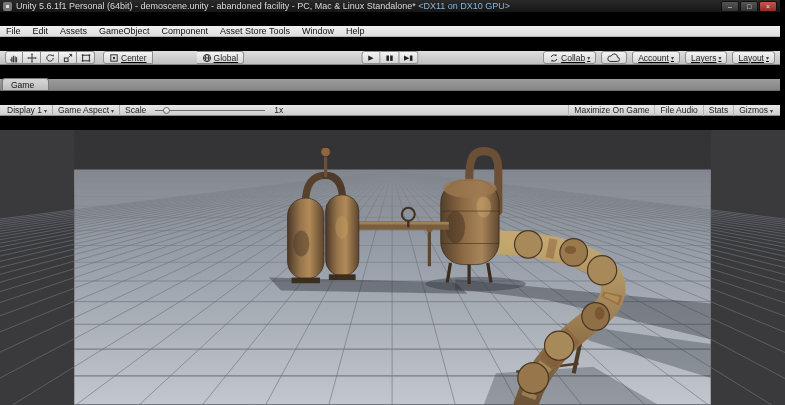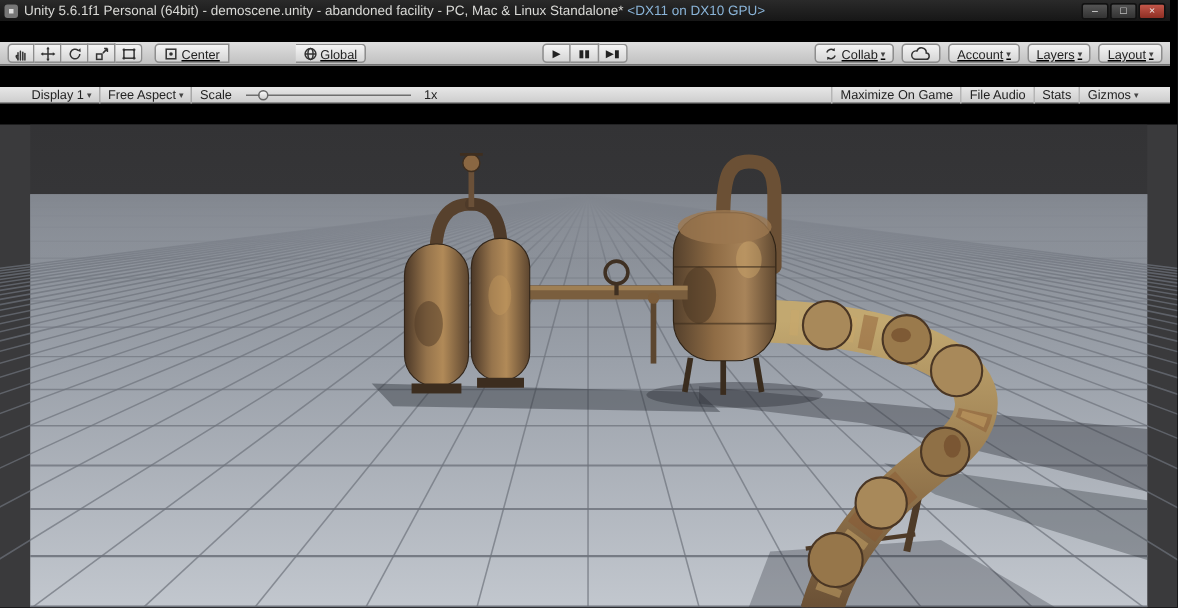"File" div.menubar { html: none -> <div> <span>File</span> <span>Edit</span> <span>Assets</span> <span>GameObject</span> <span>Component</span> <span>Asset Store Tools</span> <span>Window</span> <span>Help</span> </div> }
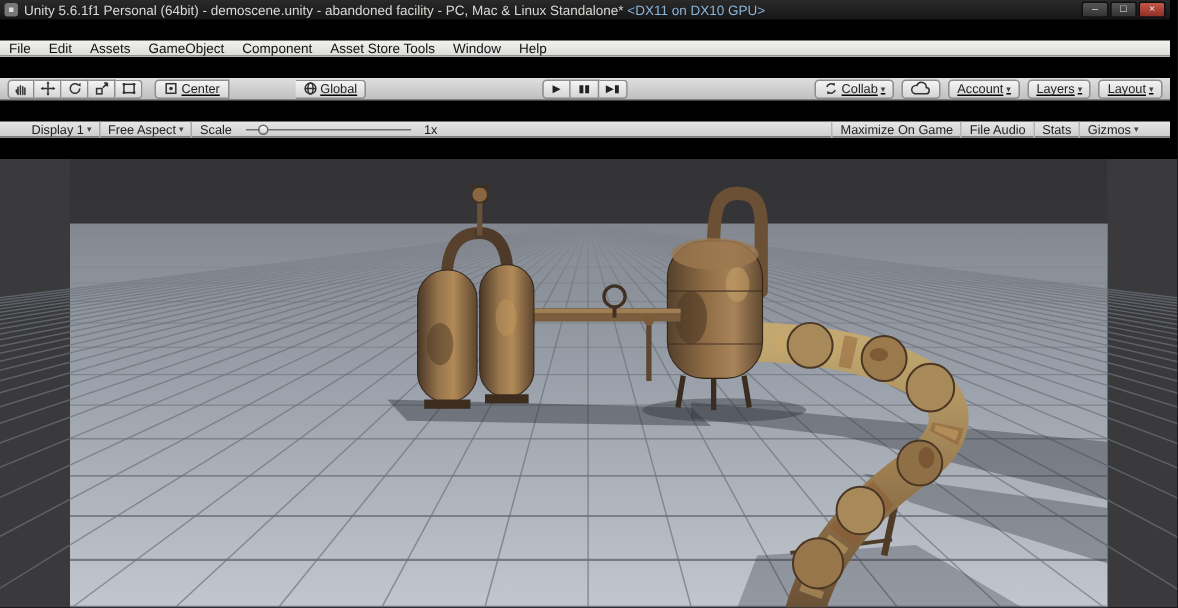"Game" div.tabstrip { html: none -> <div> <span> <span>Game</span> </span> </div> }
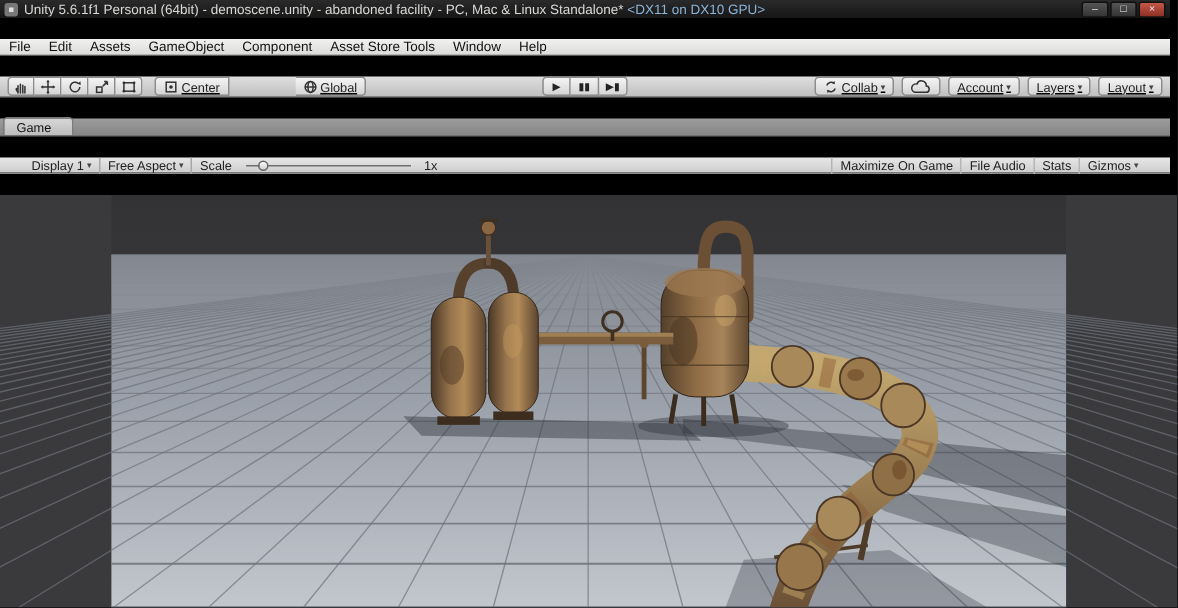"Display 1" .gamebar { padding: 0 16px -> 0 2px }
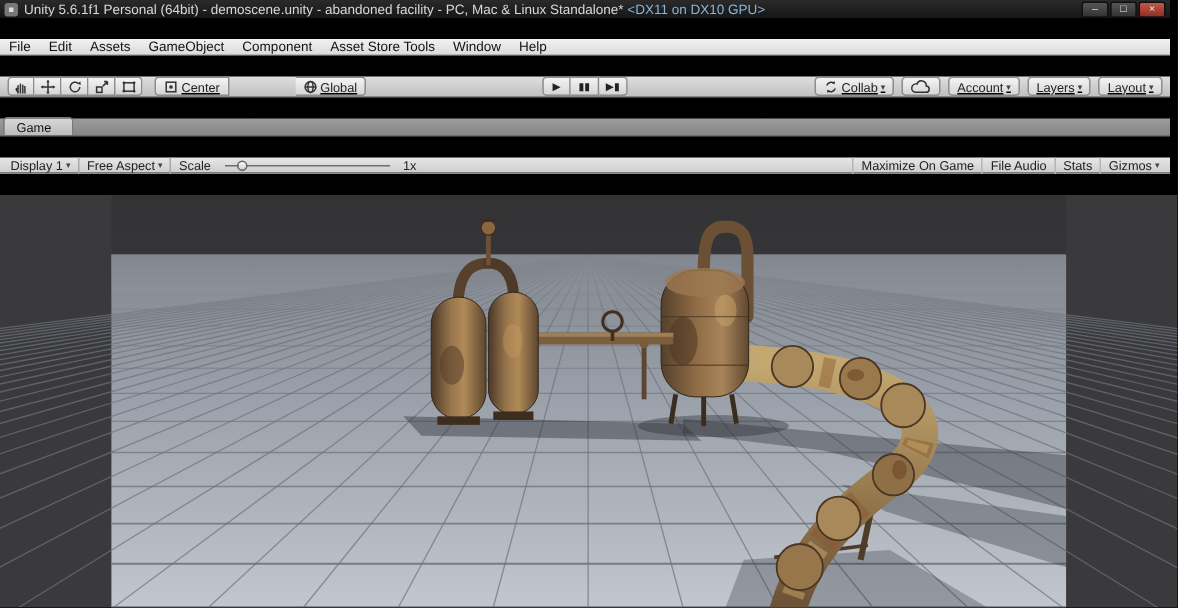"Free Aspect" span { text: Free -> Game }
